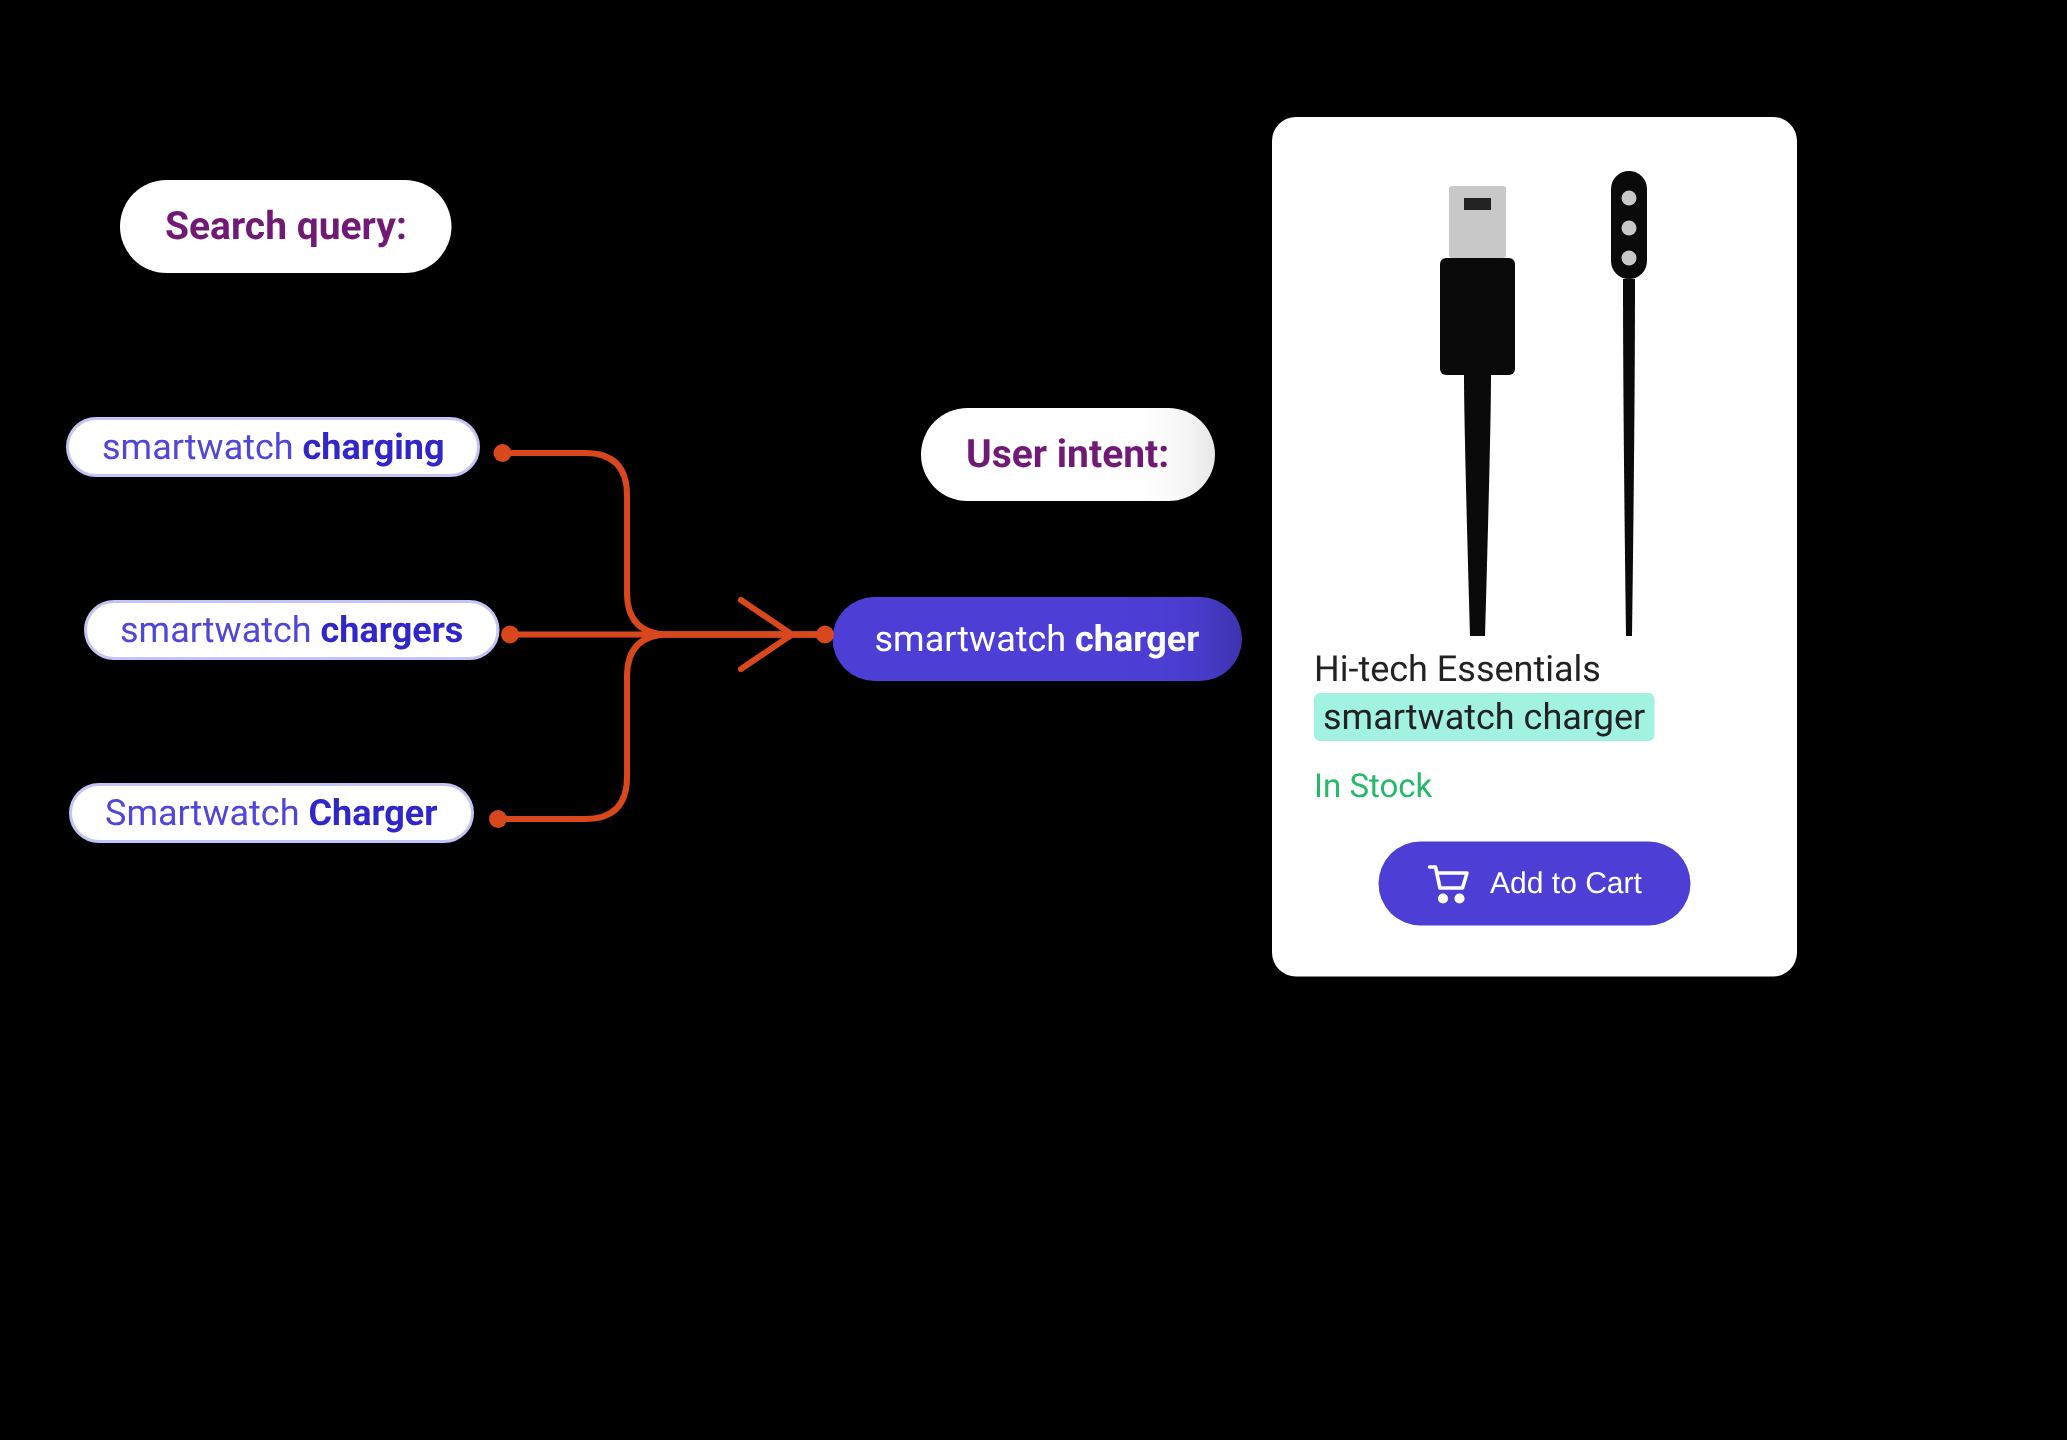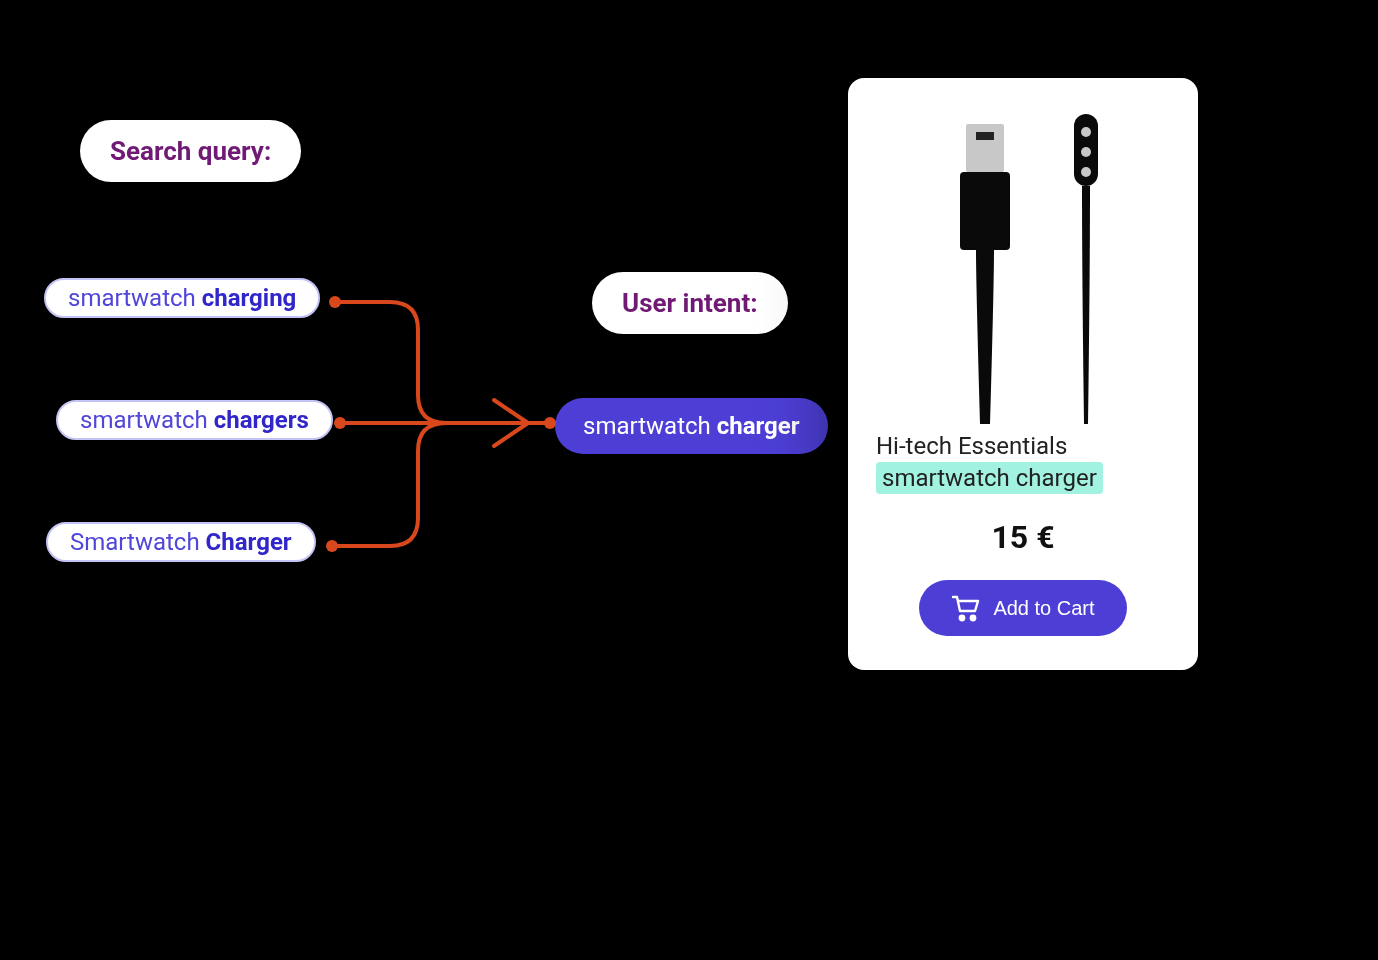"User intent:" div.pill { left: 592px -> 614px }
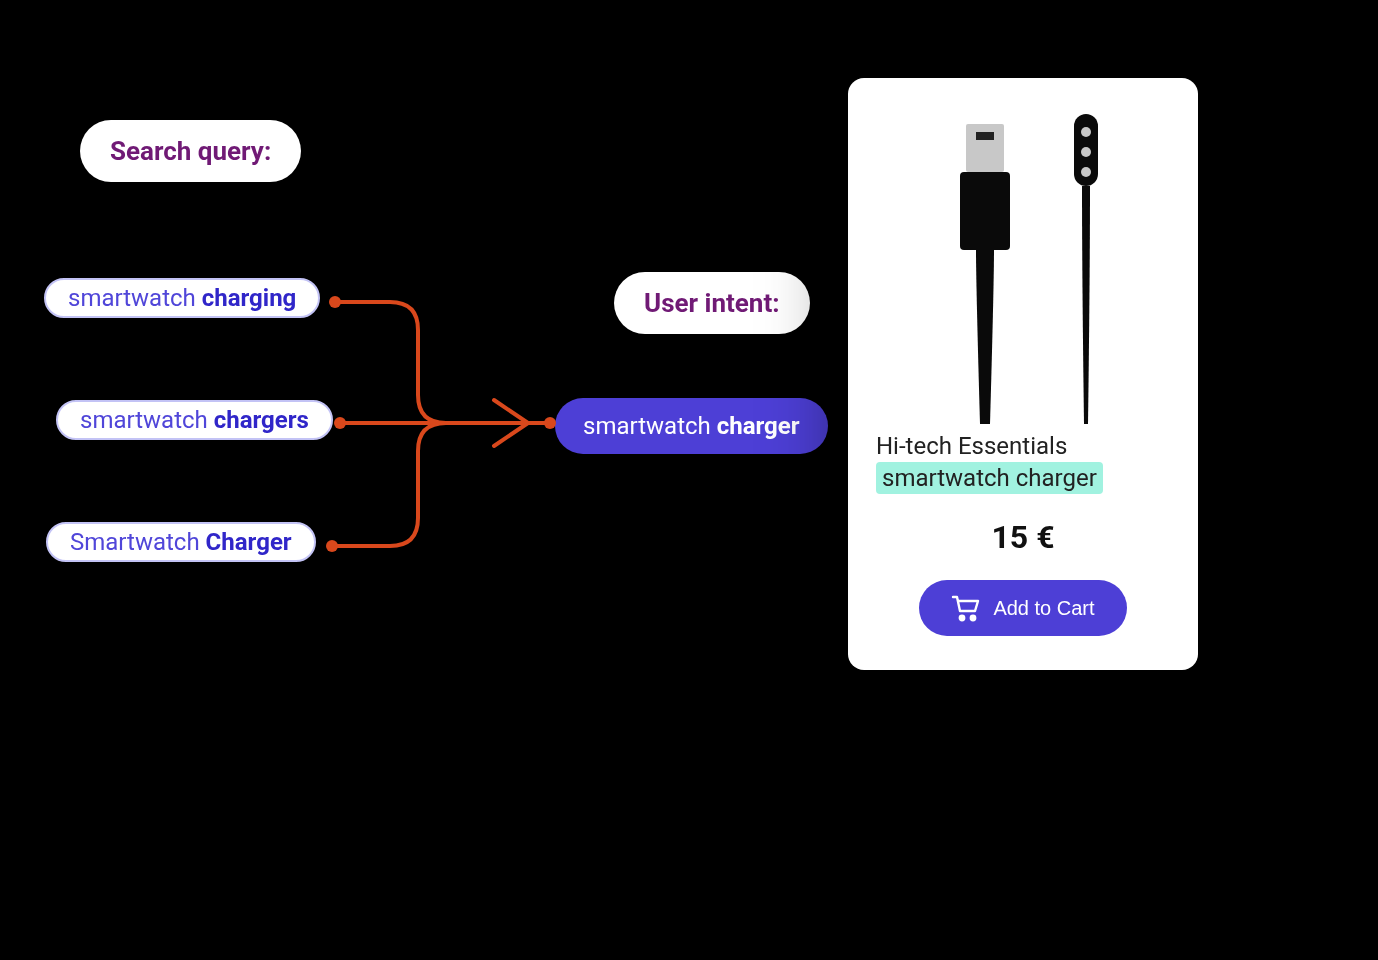"In Stock" div.stock { html: none -> <div>In Stock</div> }
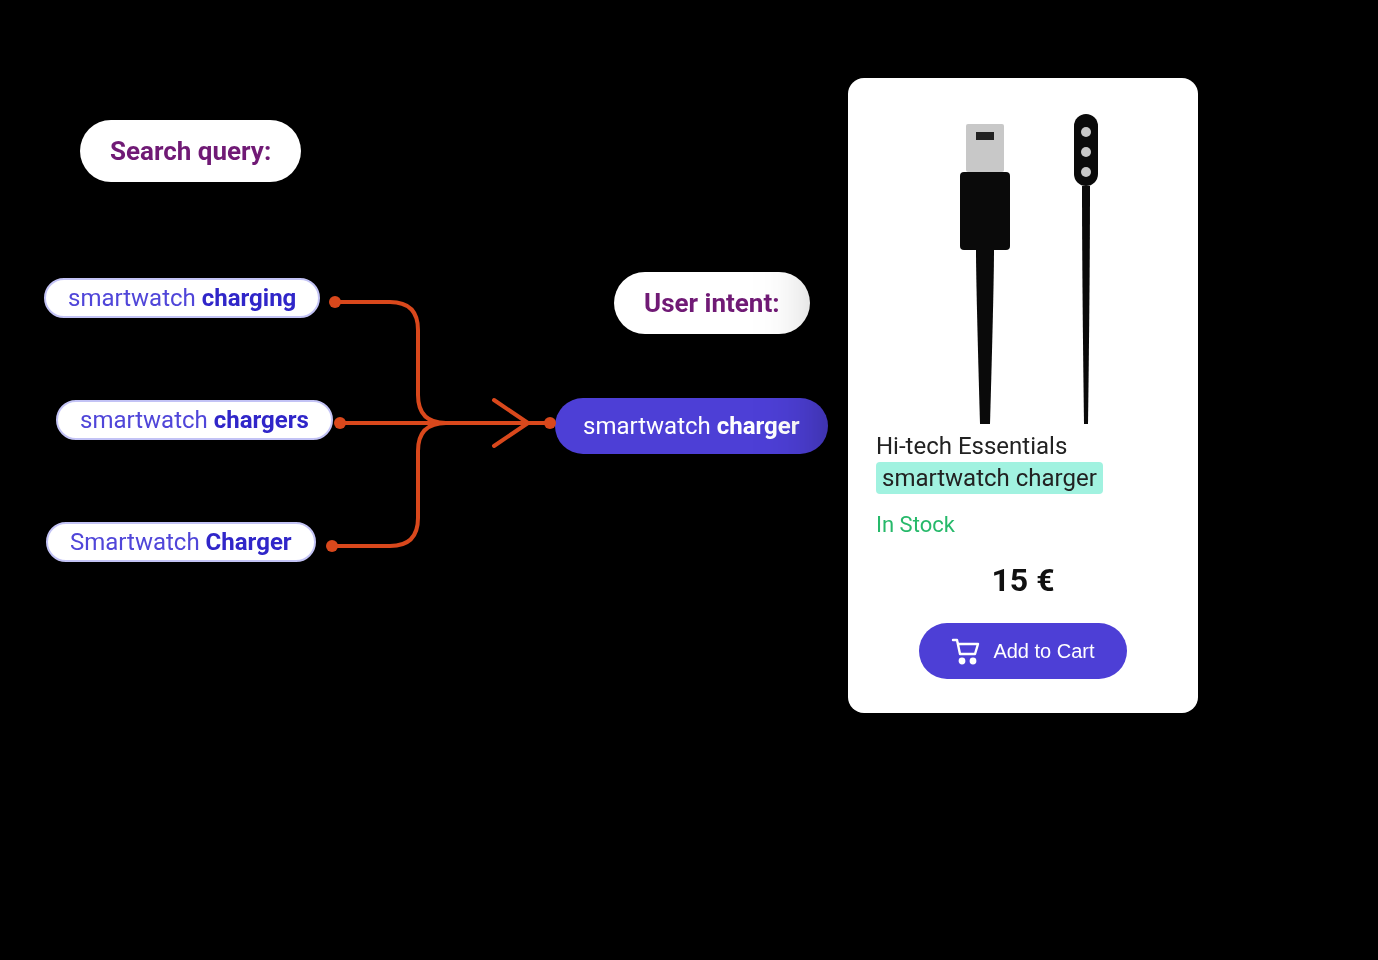"15 €" div.price { html: <div>15 €</div> -> none }
